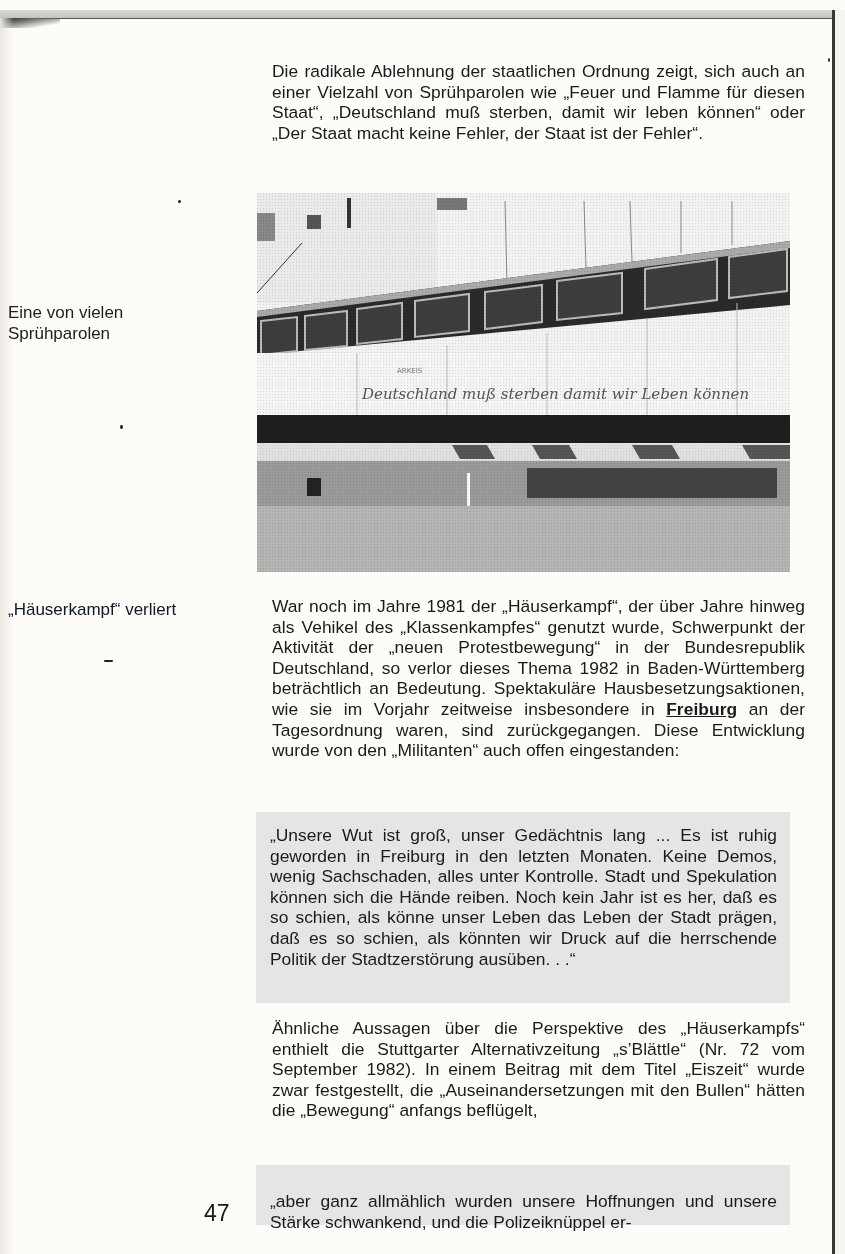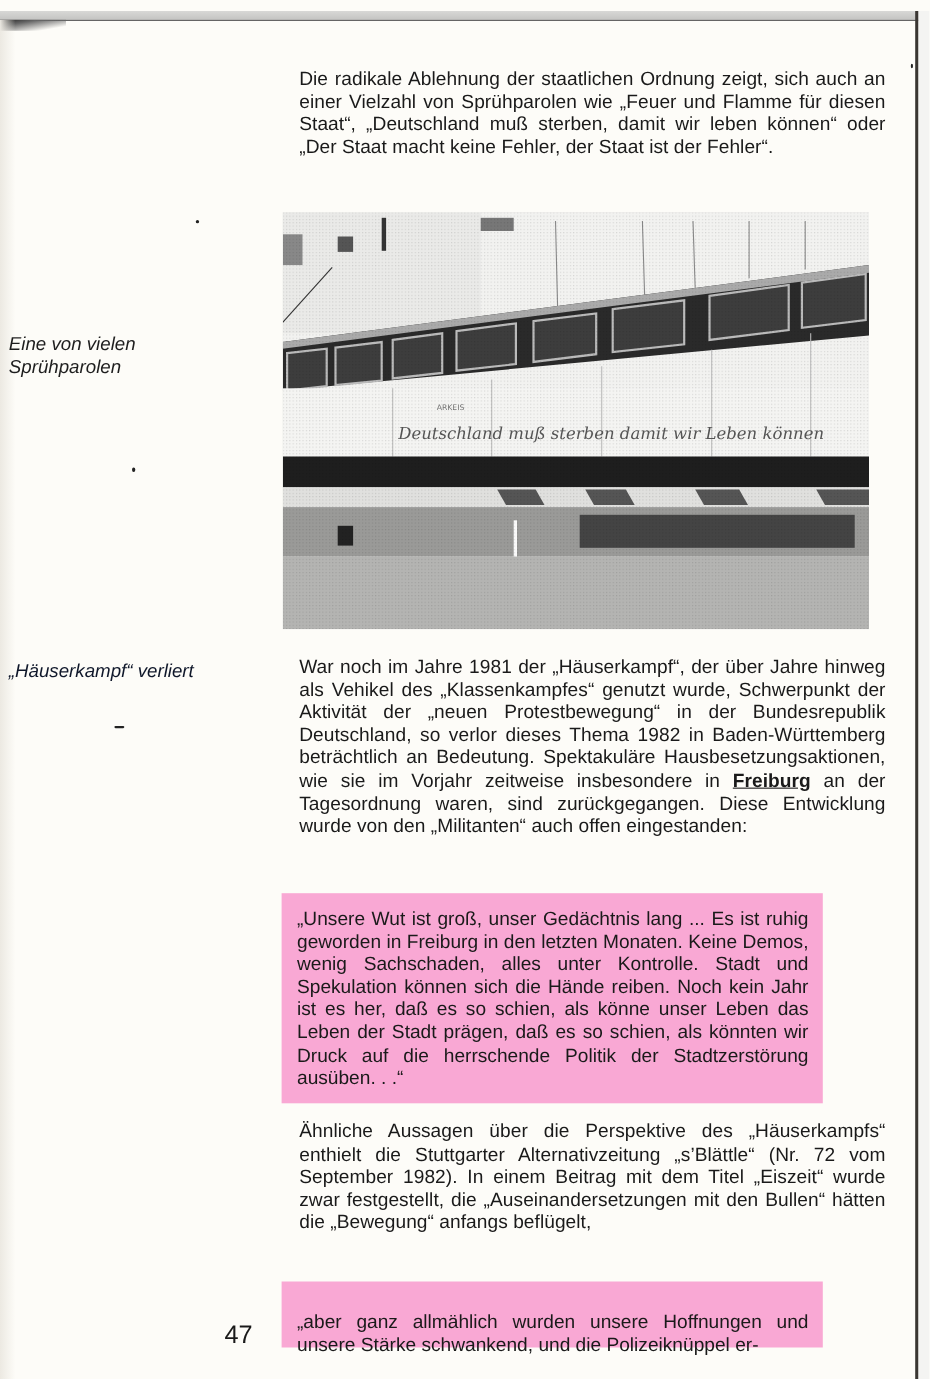"Eine von vielen" .margin-note { font-style: italic -> none }
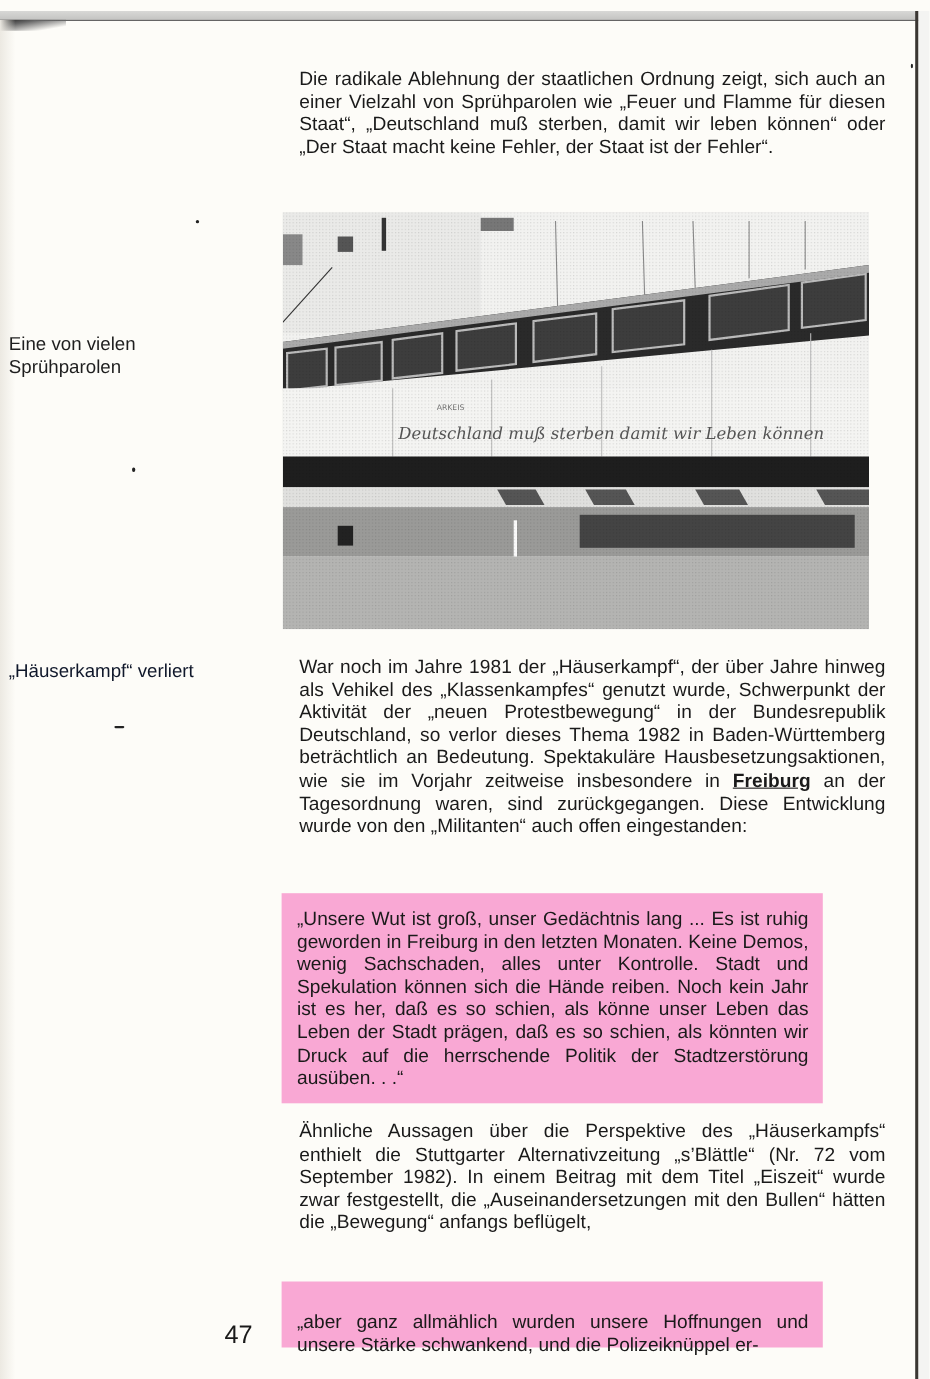"„Unsere Wut ist groß, unser" .quote-box { background: #f9a8d4 -> #e5e5e5; width: 492px -> 534px }
